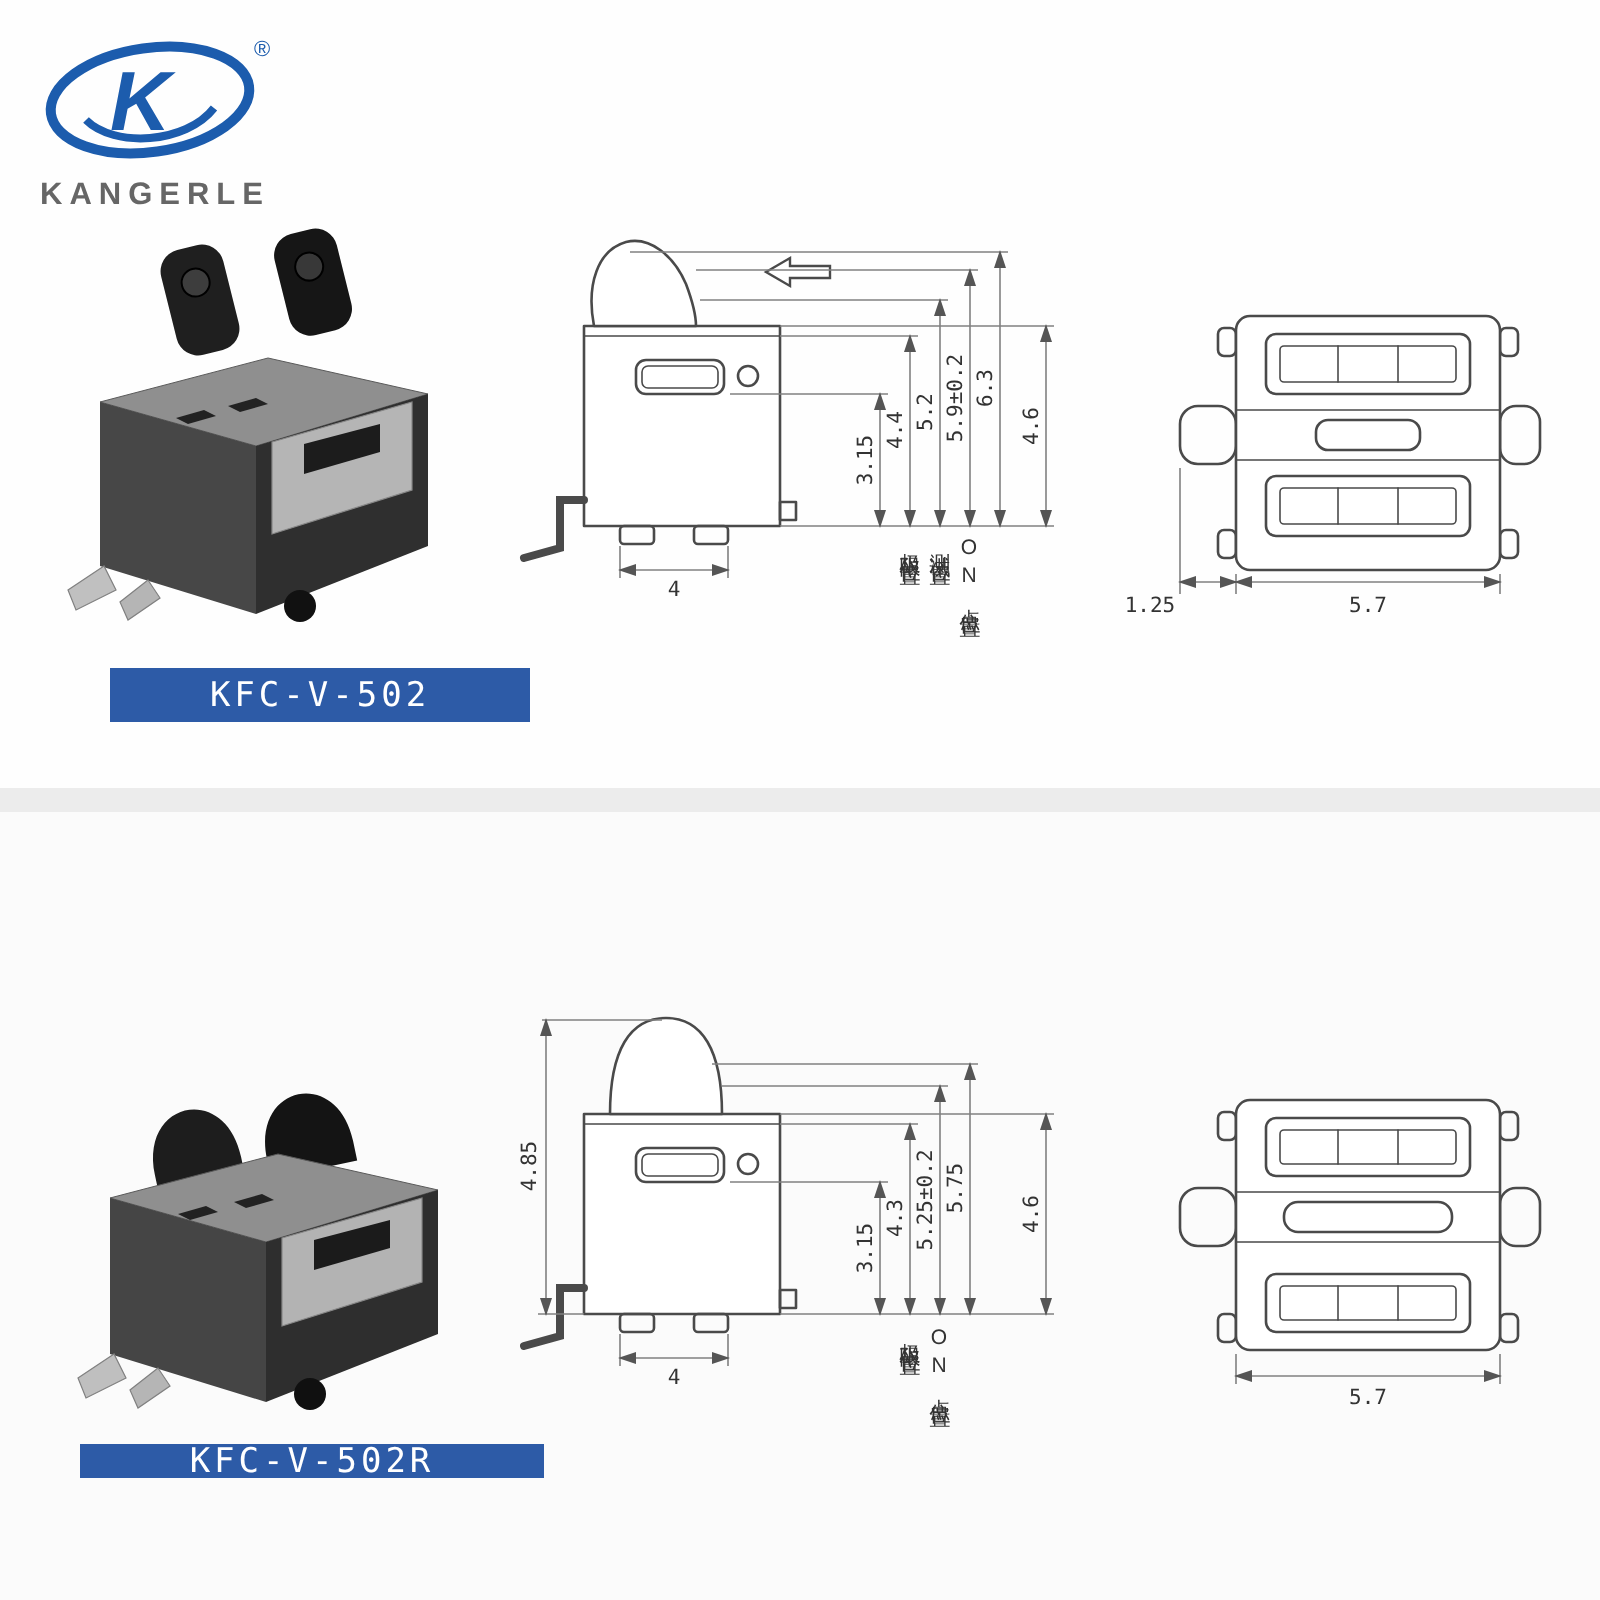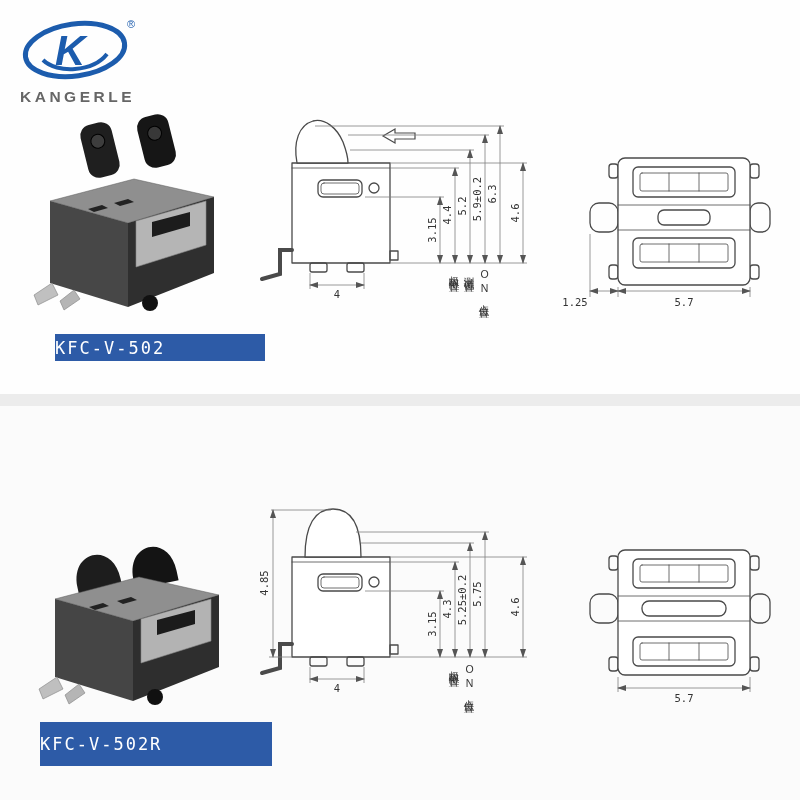"KFC-V-502" .model-label { justify-content: none -> center }
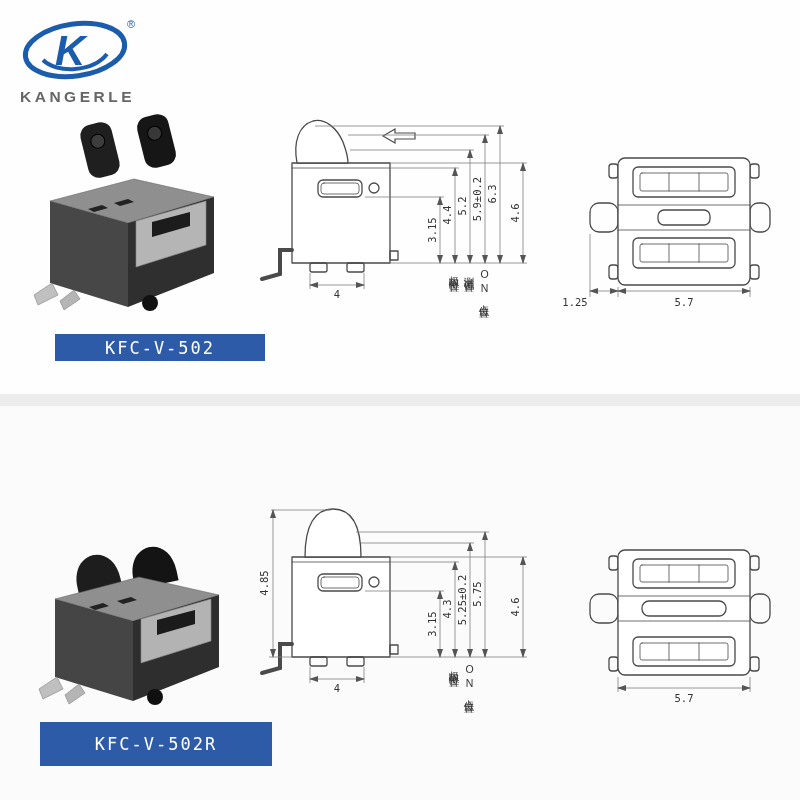"KFC-V-502R" div.model-label { height: 44px -> 17px }
